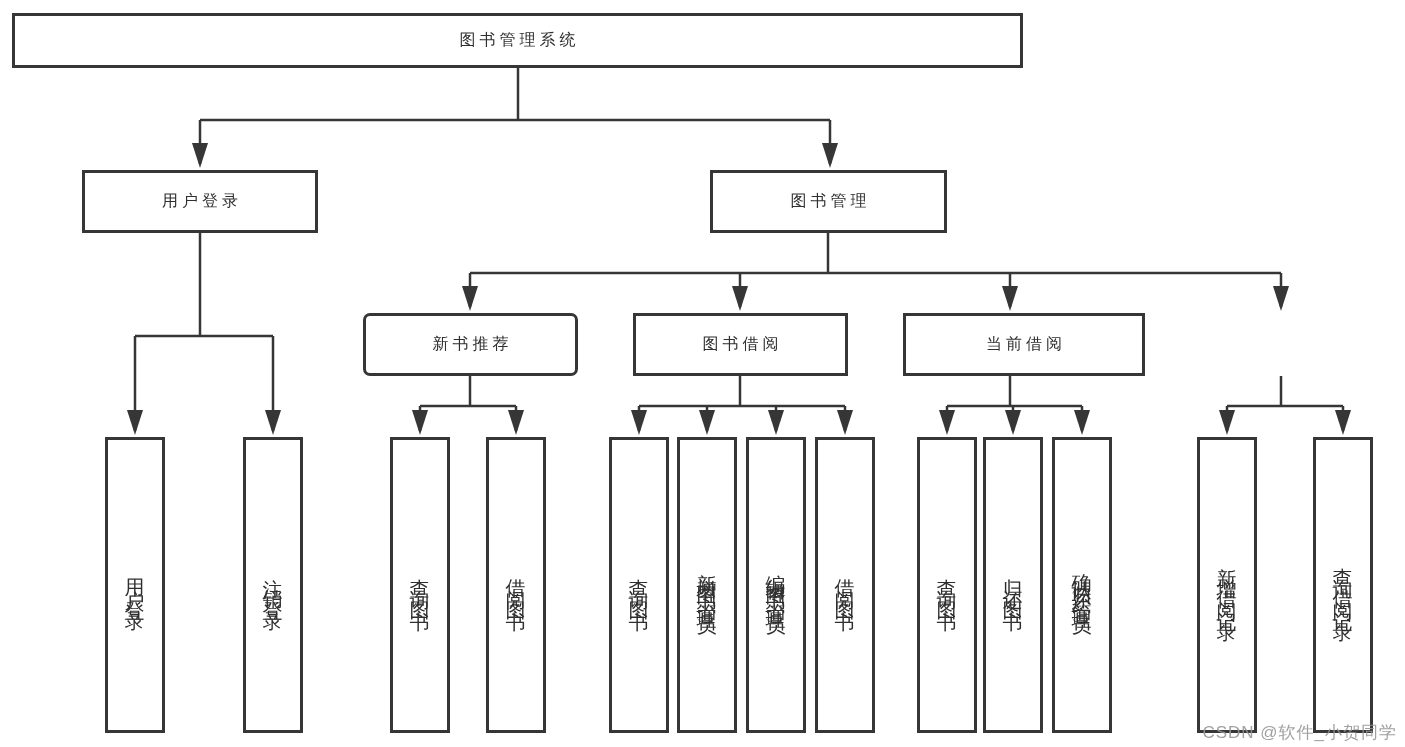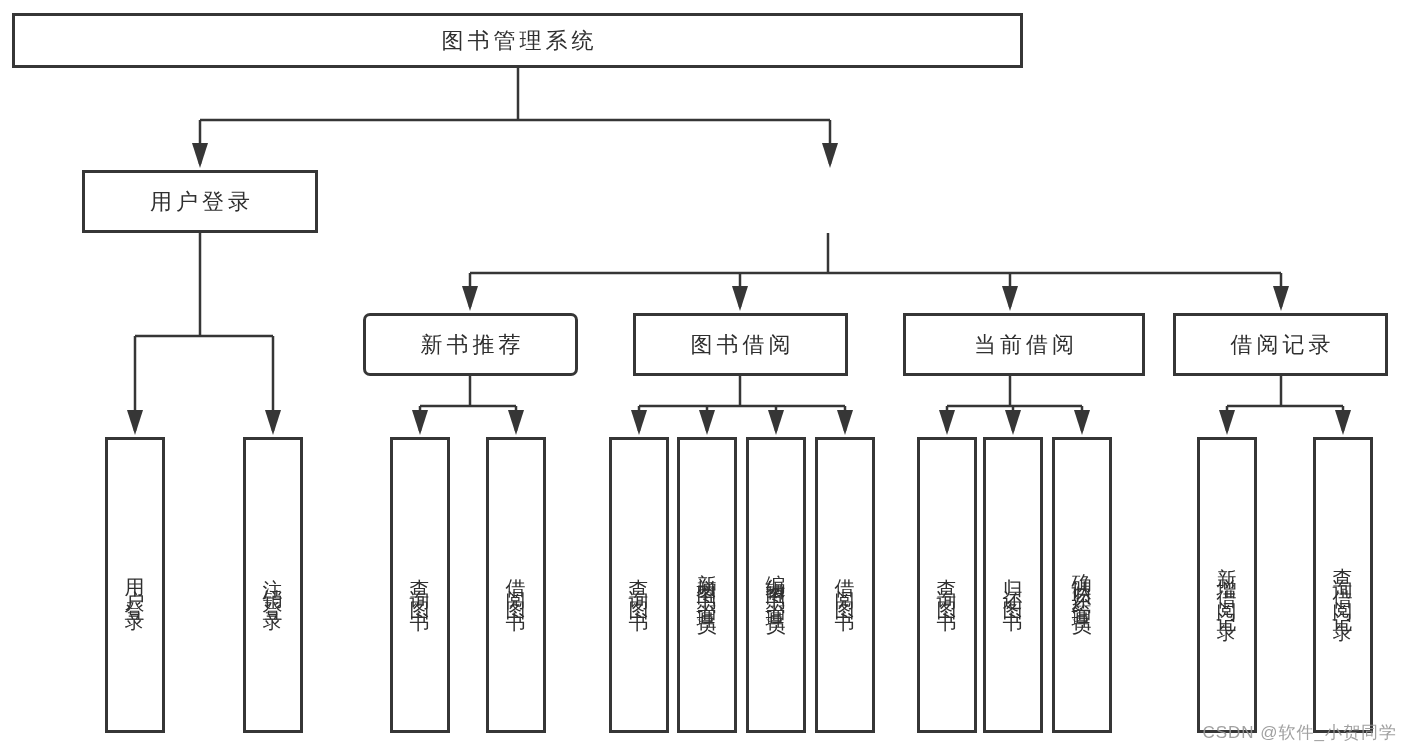"图书管理系统" .hlabel { font-size: 22px -> 16px }
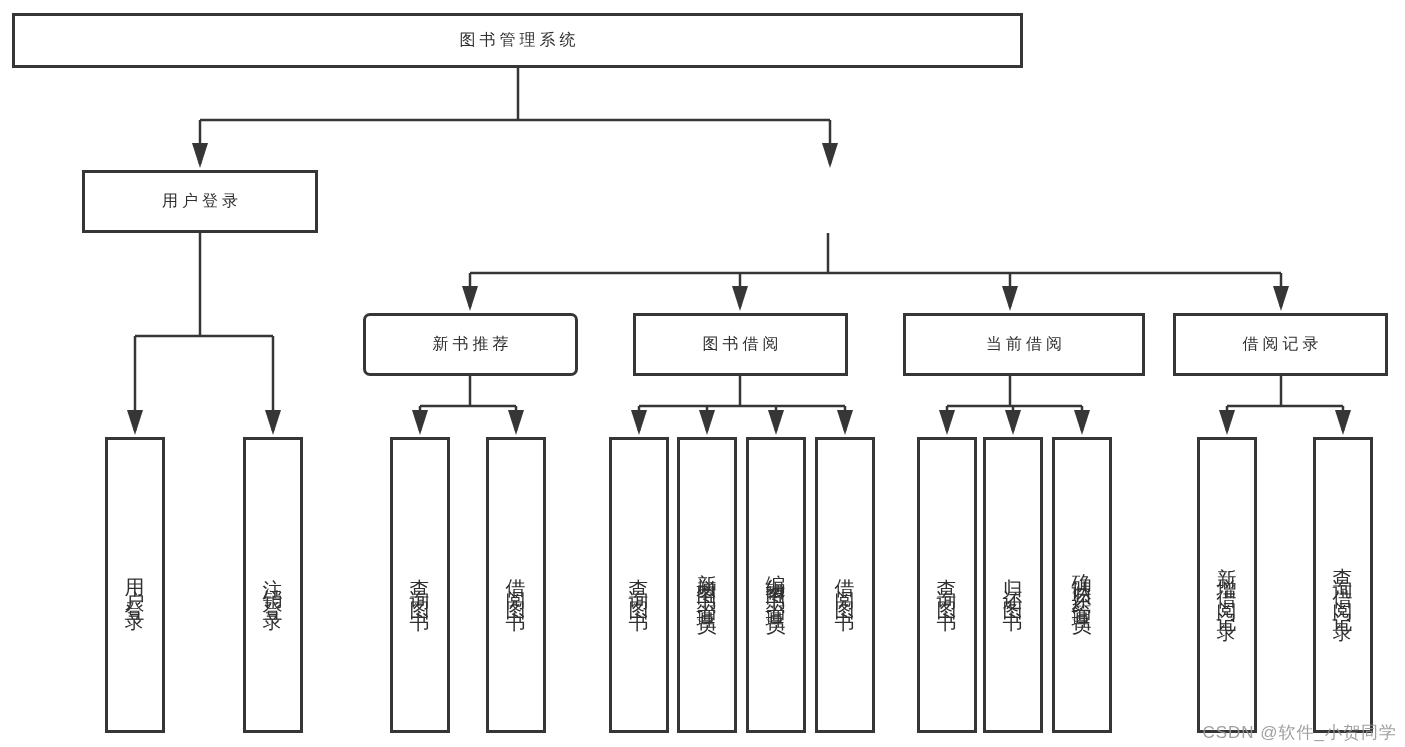"图书管理" div.node { html: none -> <div> <span>图书管理</span> </div> }
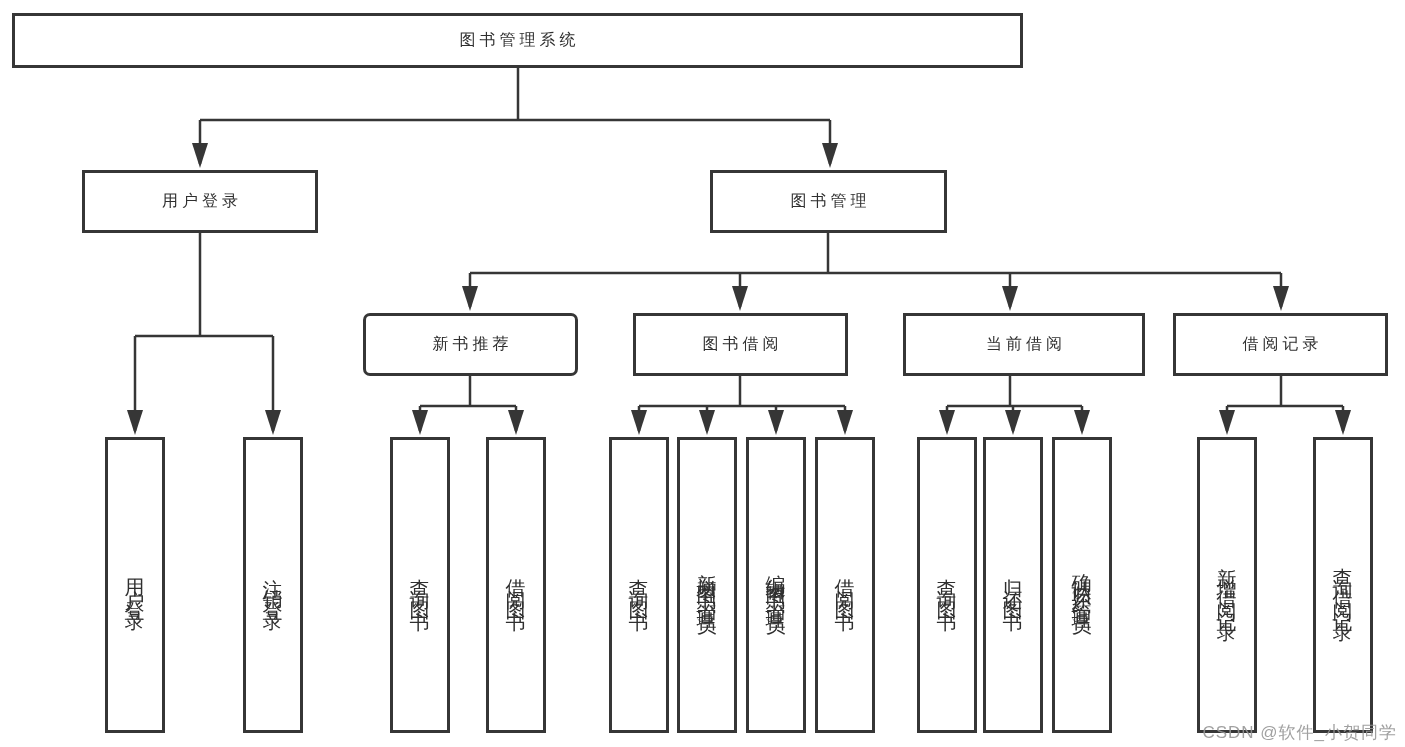"借阅记录" div.node { html: <div> <span>借阅记录</span> </div> -> none }
